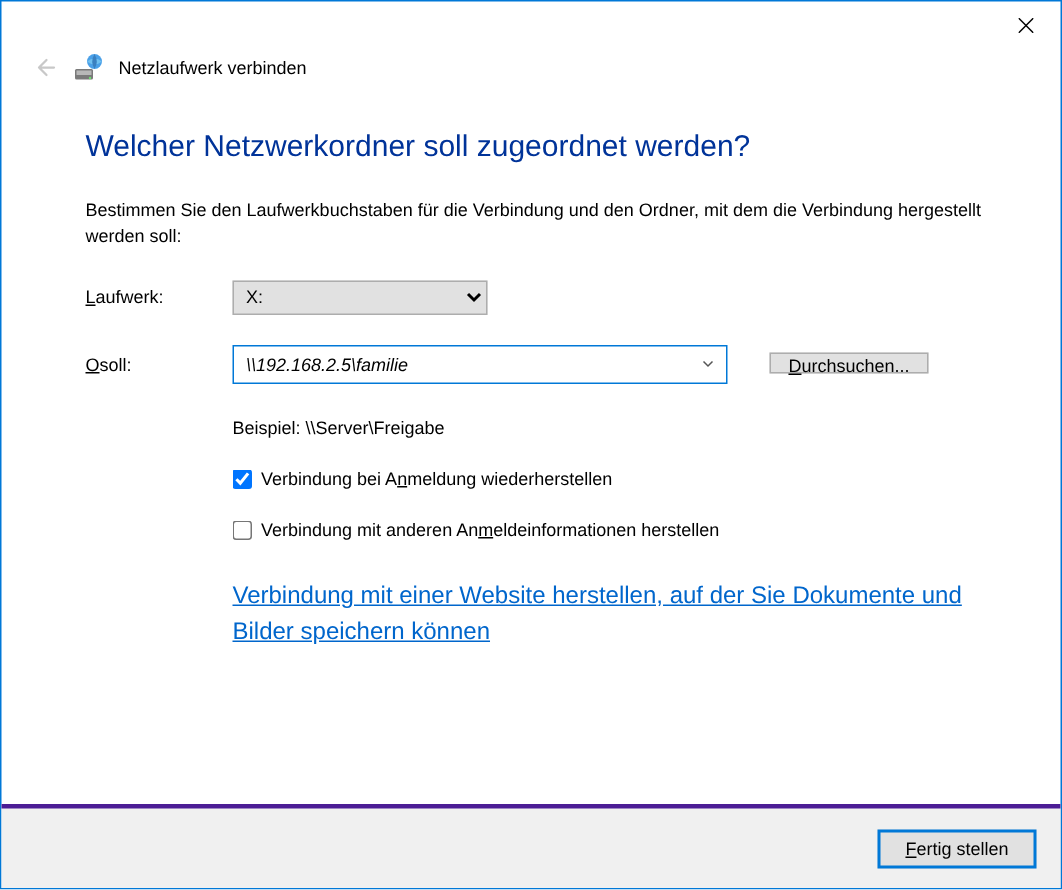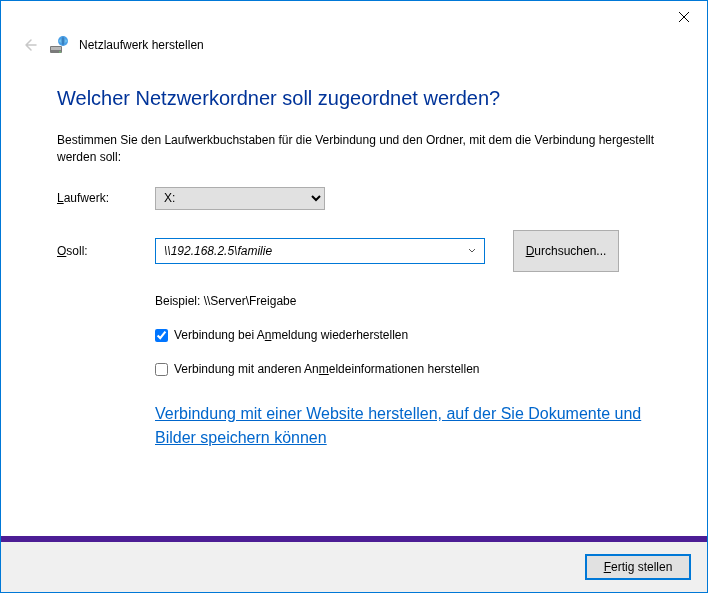"Netzlaufwerk herstellen" div.wiz-title { text: herstellen -> verbinden }
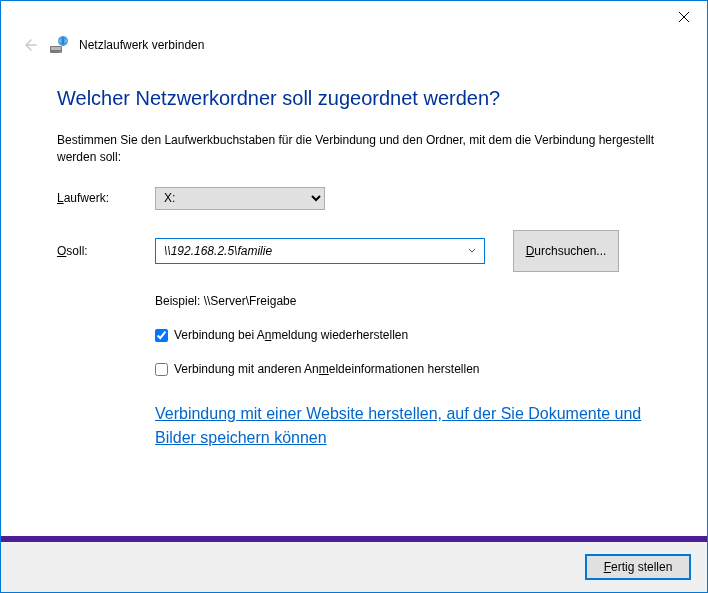"Durchsuchen..." .browse-btn { height: 42px -> 14px }
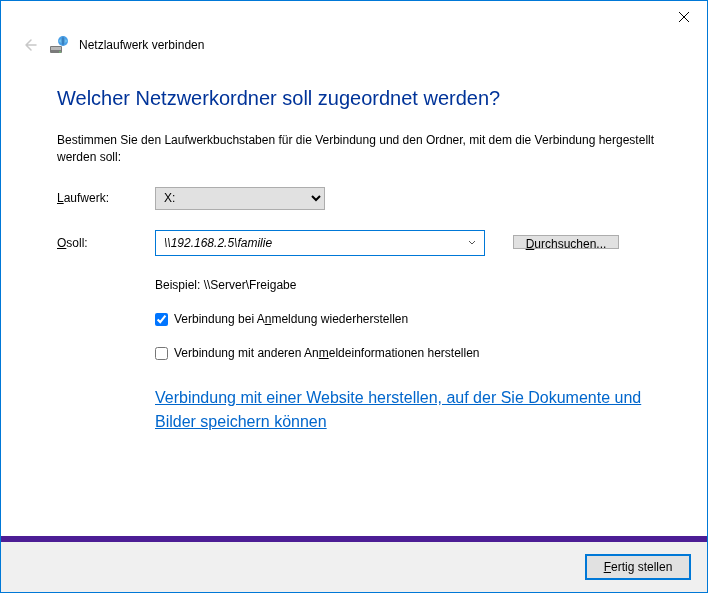"Fertig stellen" .footer { border-top: 6px solid #4c1d95 -> 3px solid #4c1d95 }
